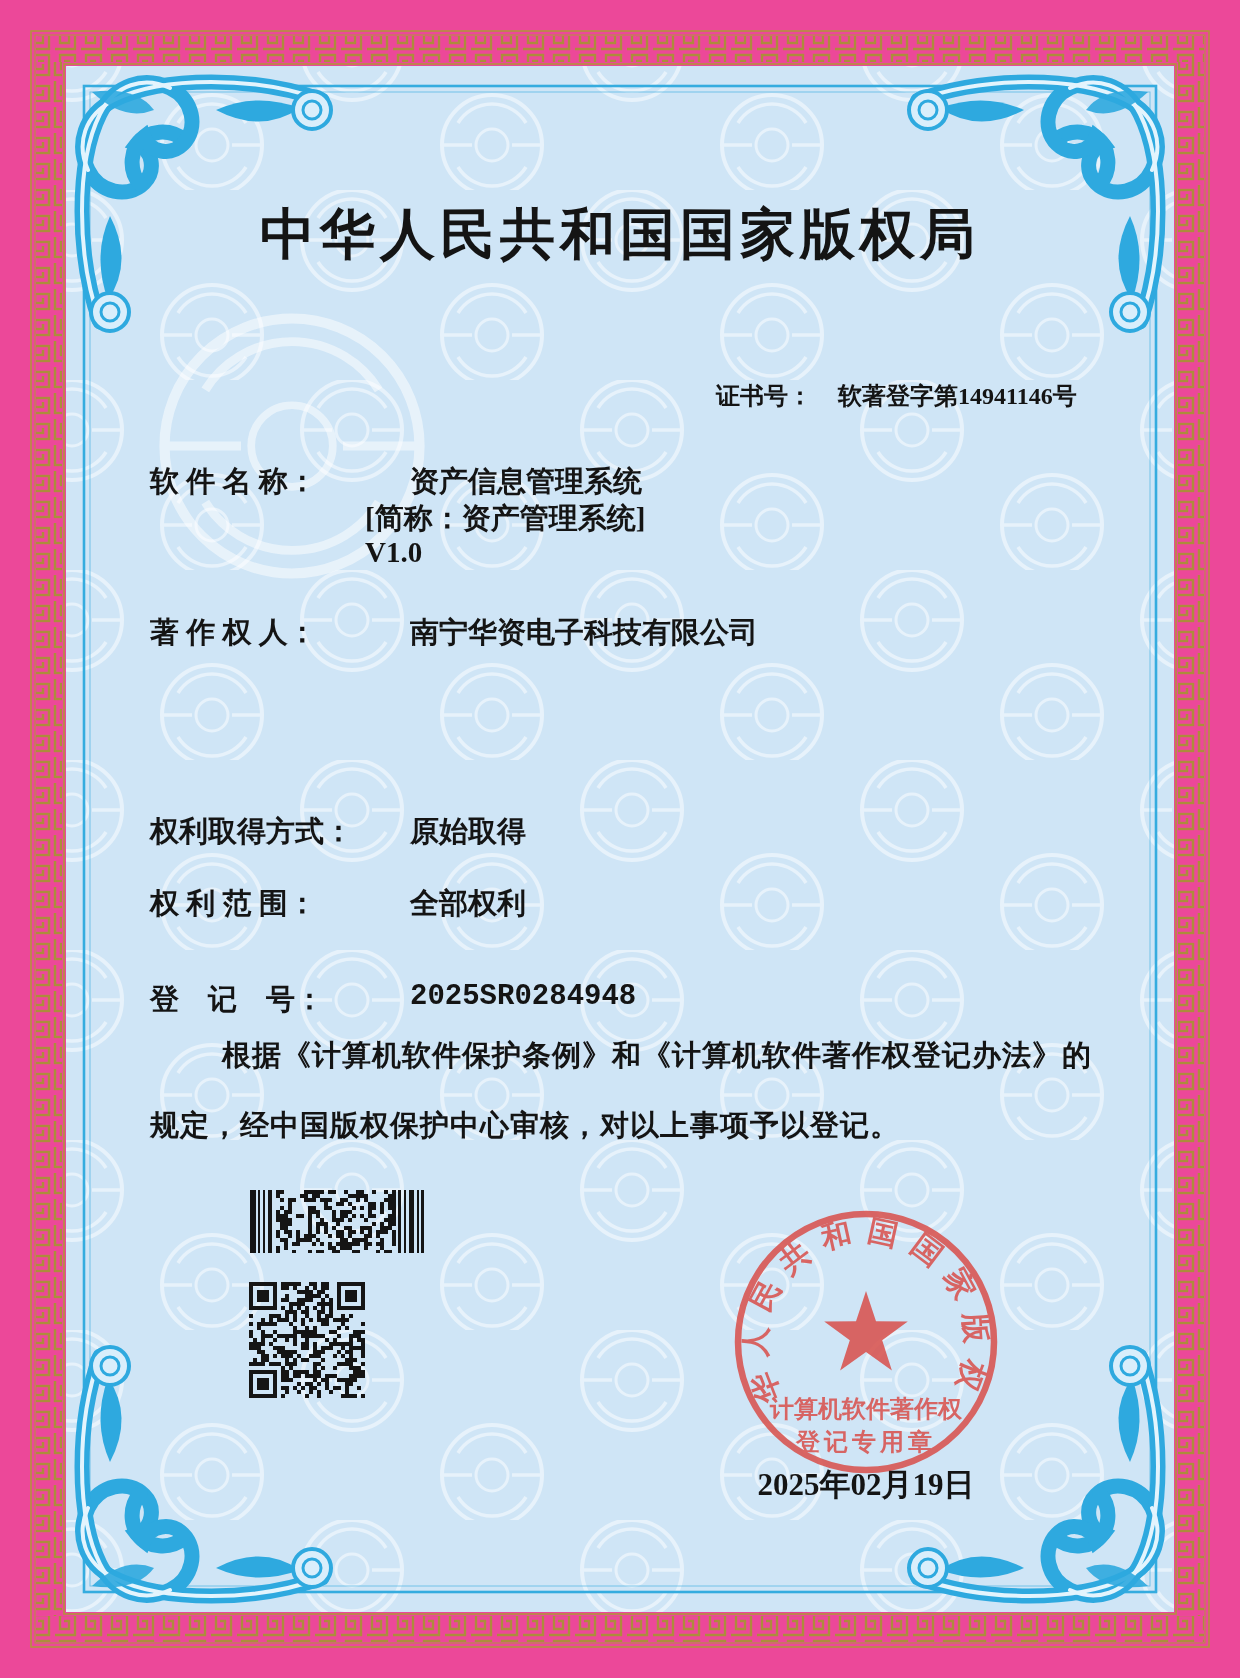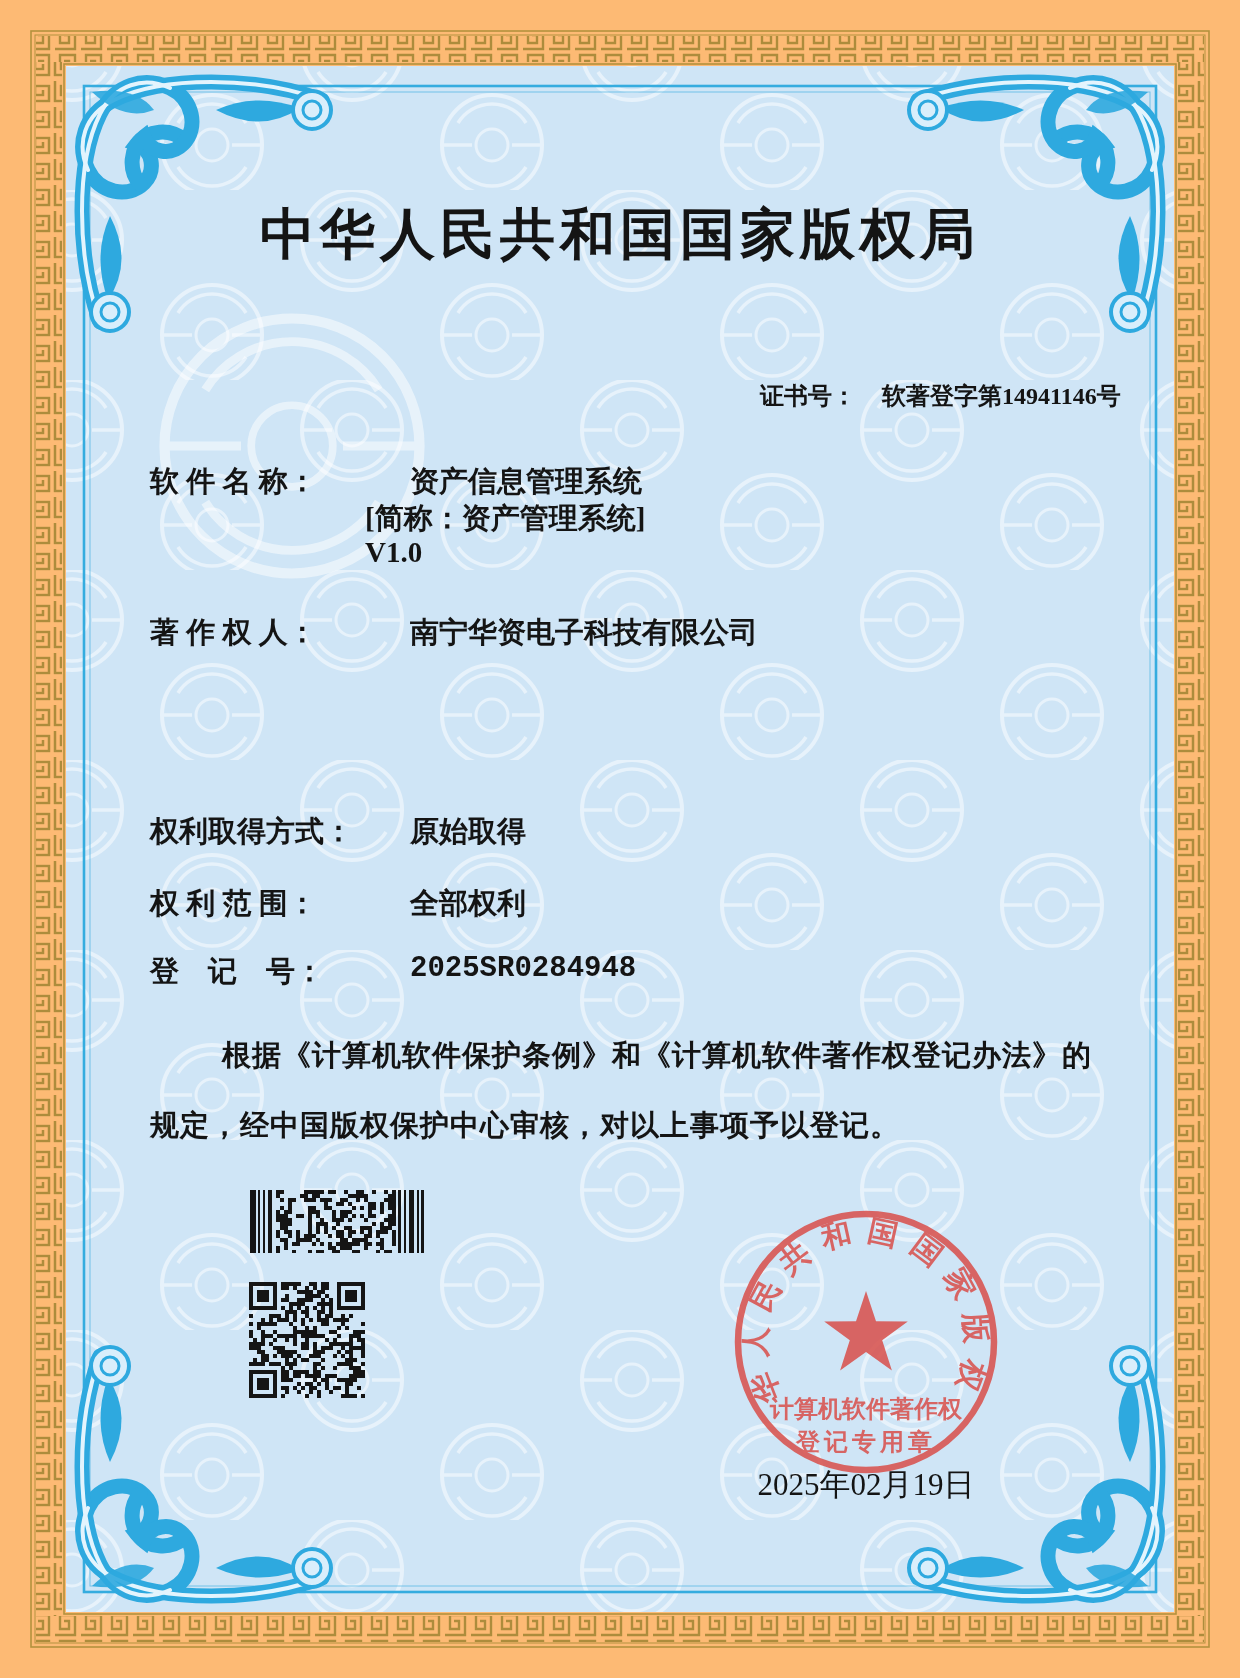"中华人民共和国国家版权局" .page { background: #fdba74 -> #ec4899 }
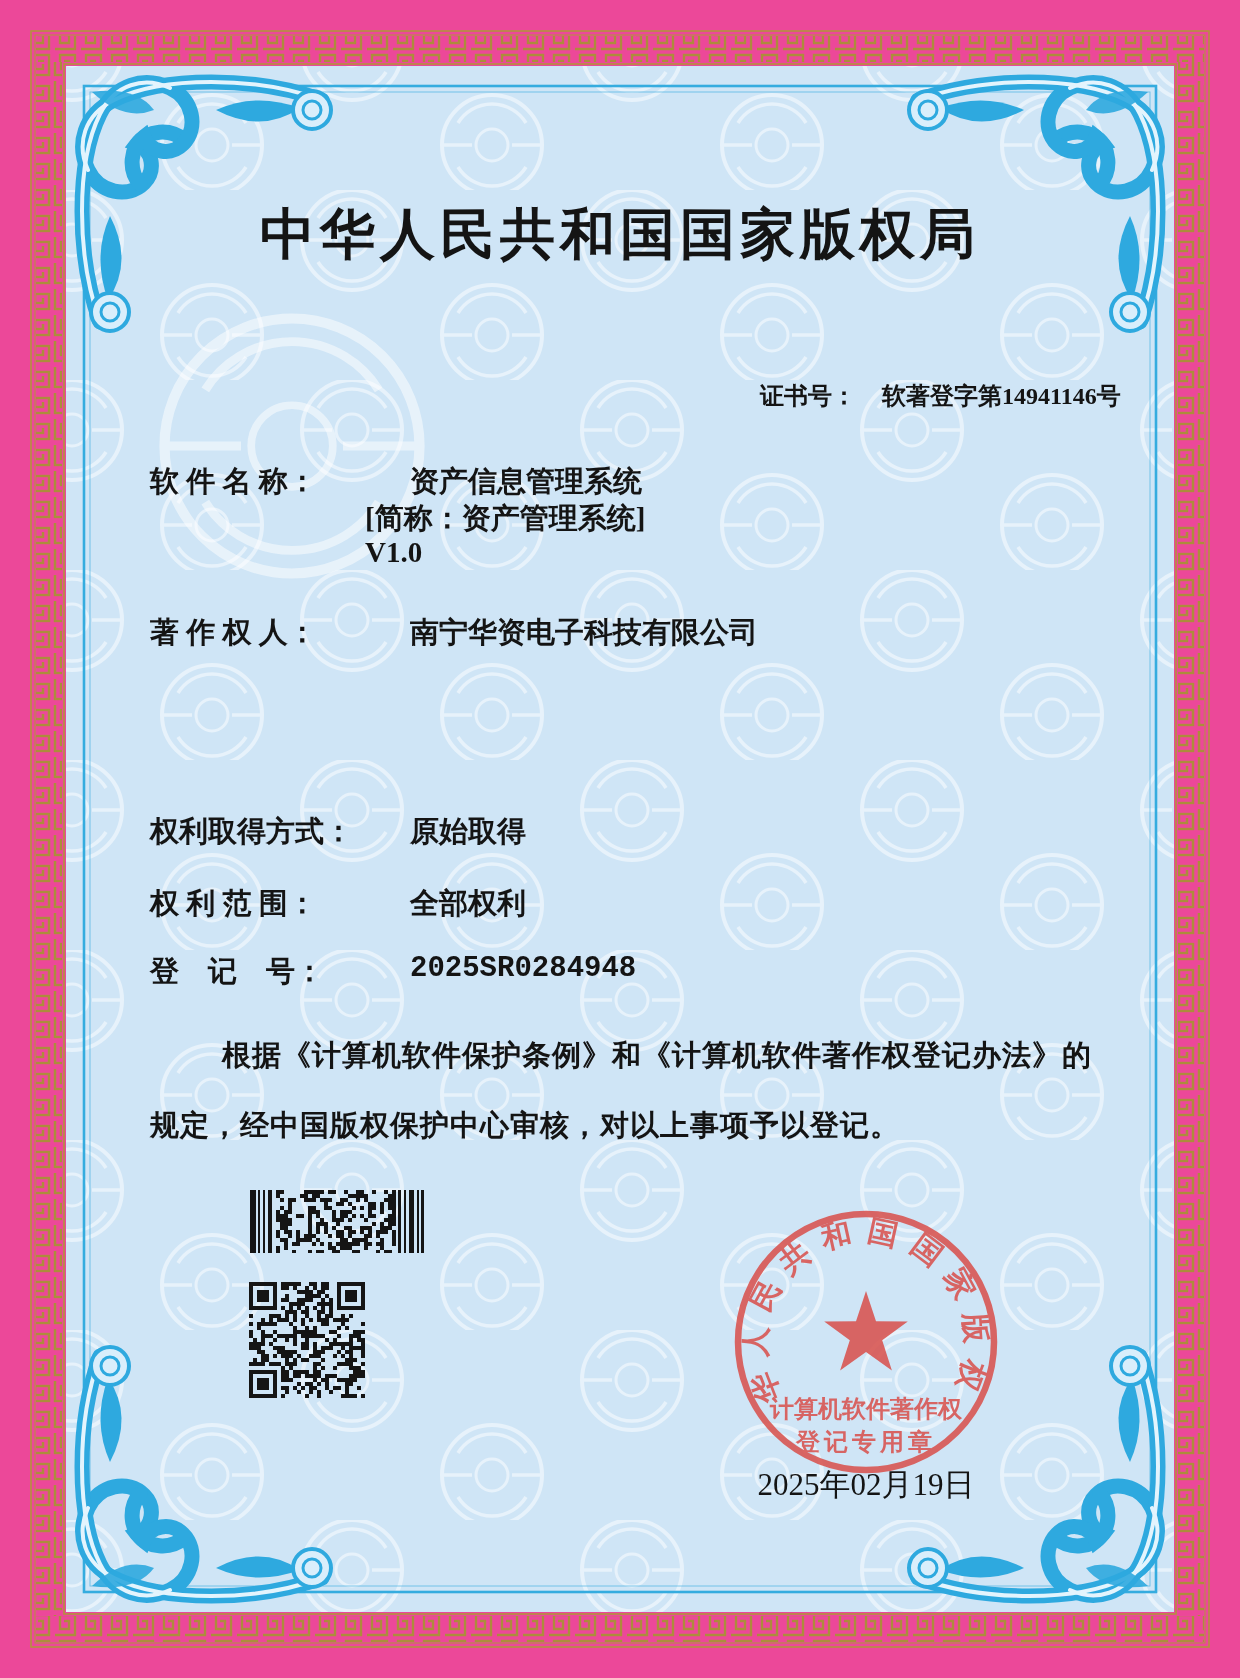"证书号： 软著登字第14941146号" .certno { margin-left: 44px -> none }
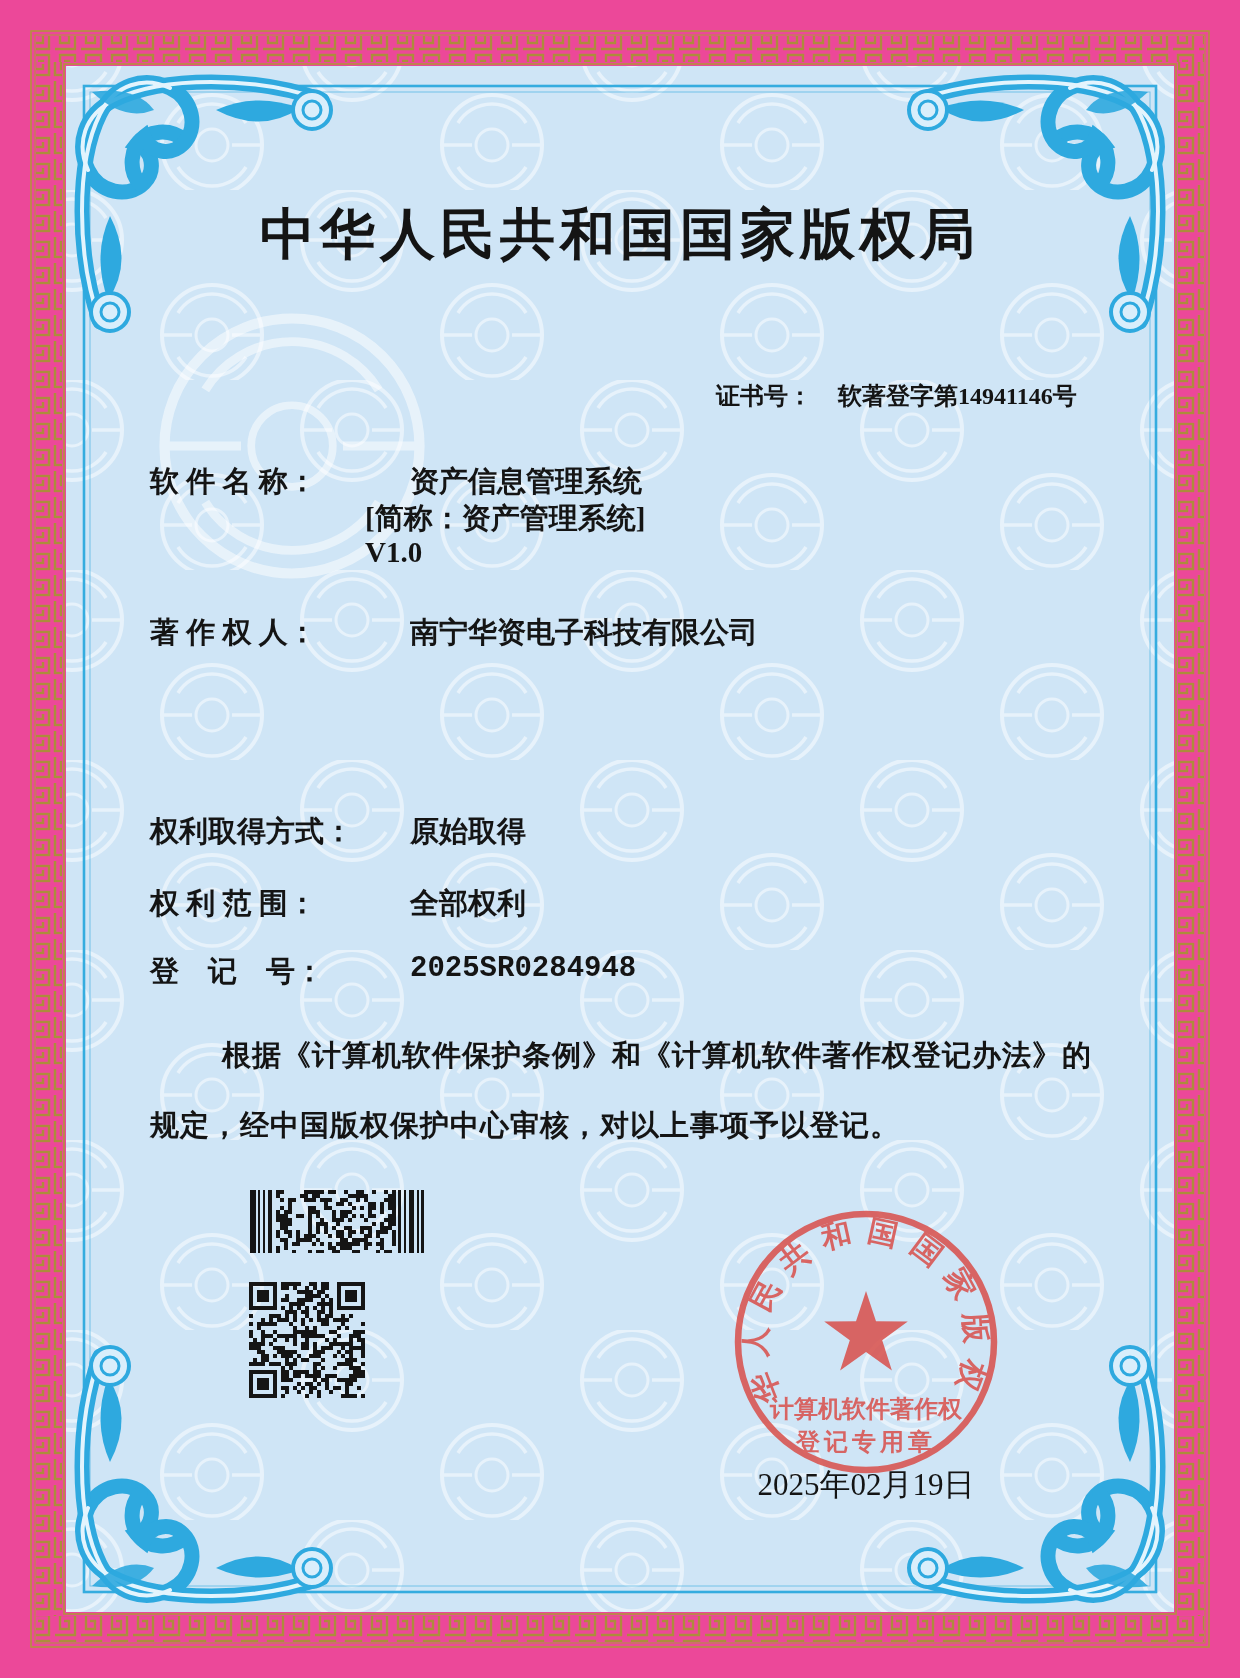"登 记 号：" div.row { top: 952px -> 980px }
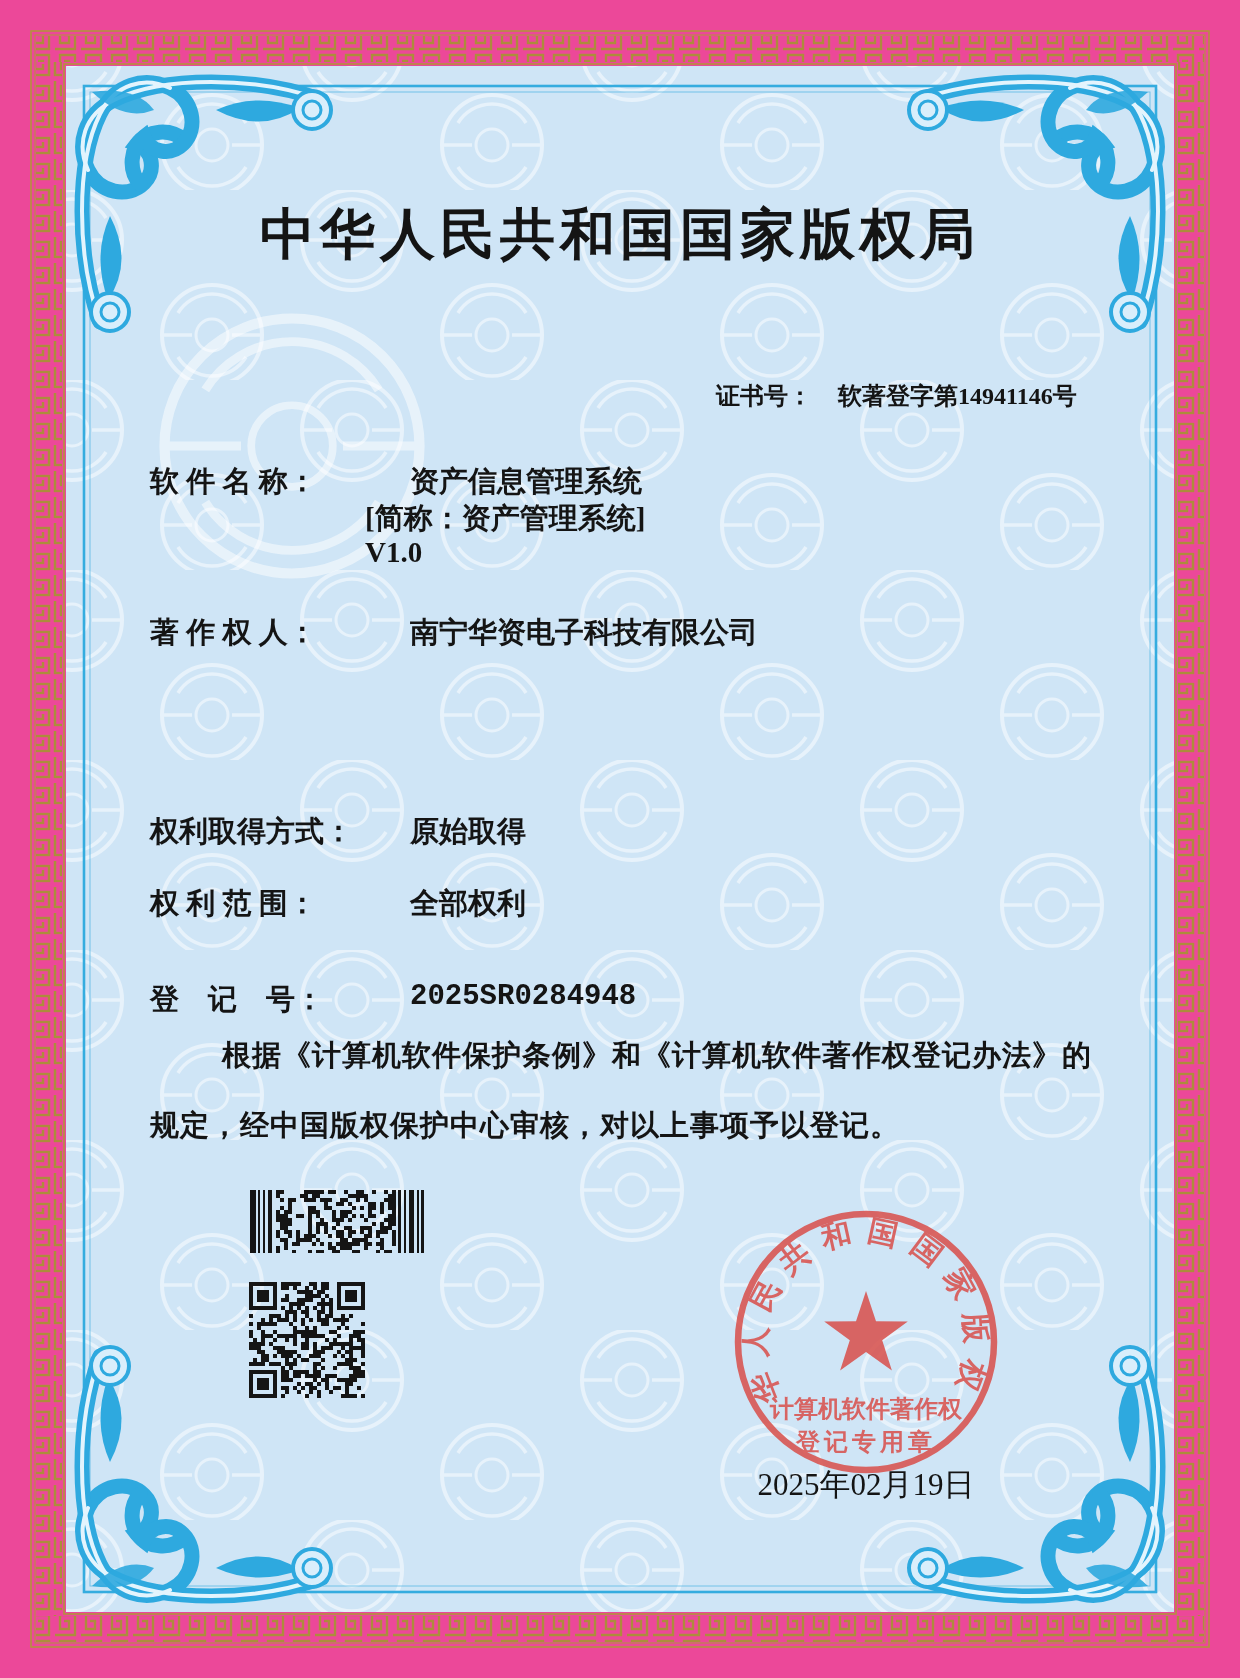"2025年02月19日" .date { font-weight: normal -> bold }
